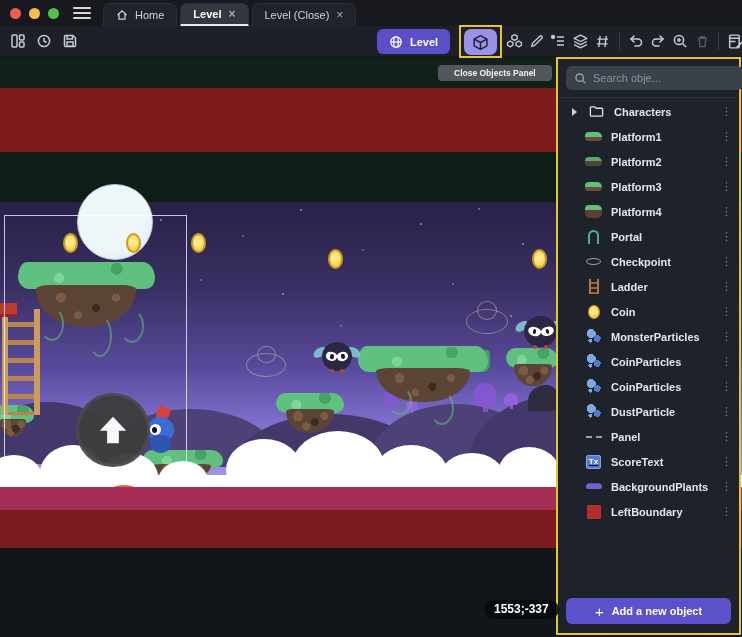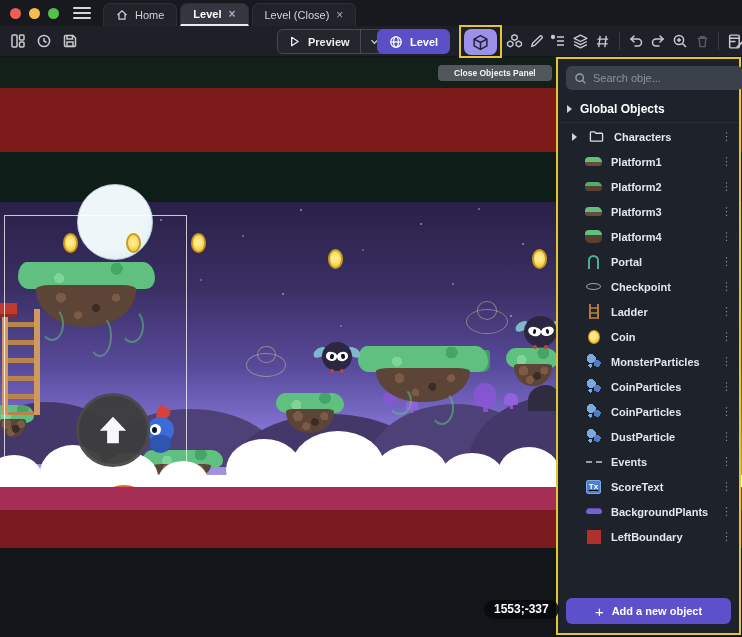"Preview" div.preview-btn { html: <div> <div> <svg> <path></path> </svg> <span>Preview</span> </div> <div> <svg> <path></path> </svg> </div> </div> -> none }
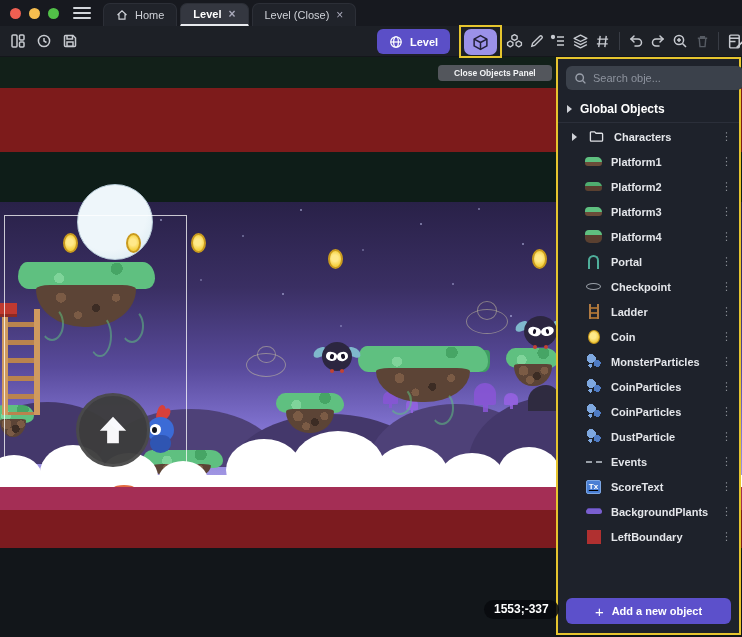"Global Objects" div.group-row { html: <div> <span></span> <span>Global Objects</span> </div> -> none }
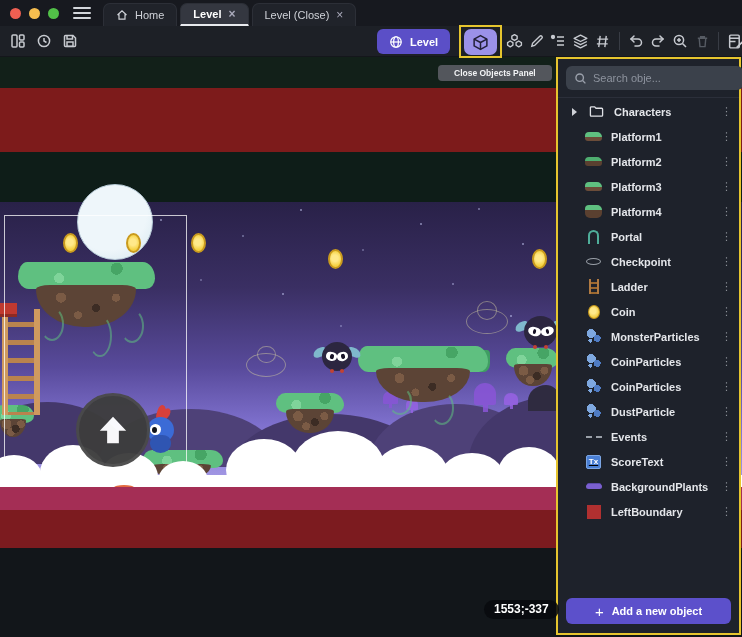"Events" span.obj-label { text: Events -> Panel }
